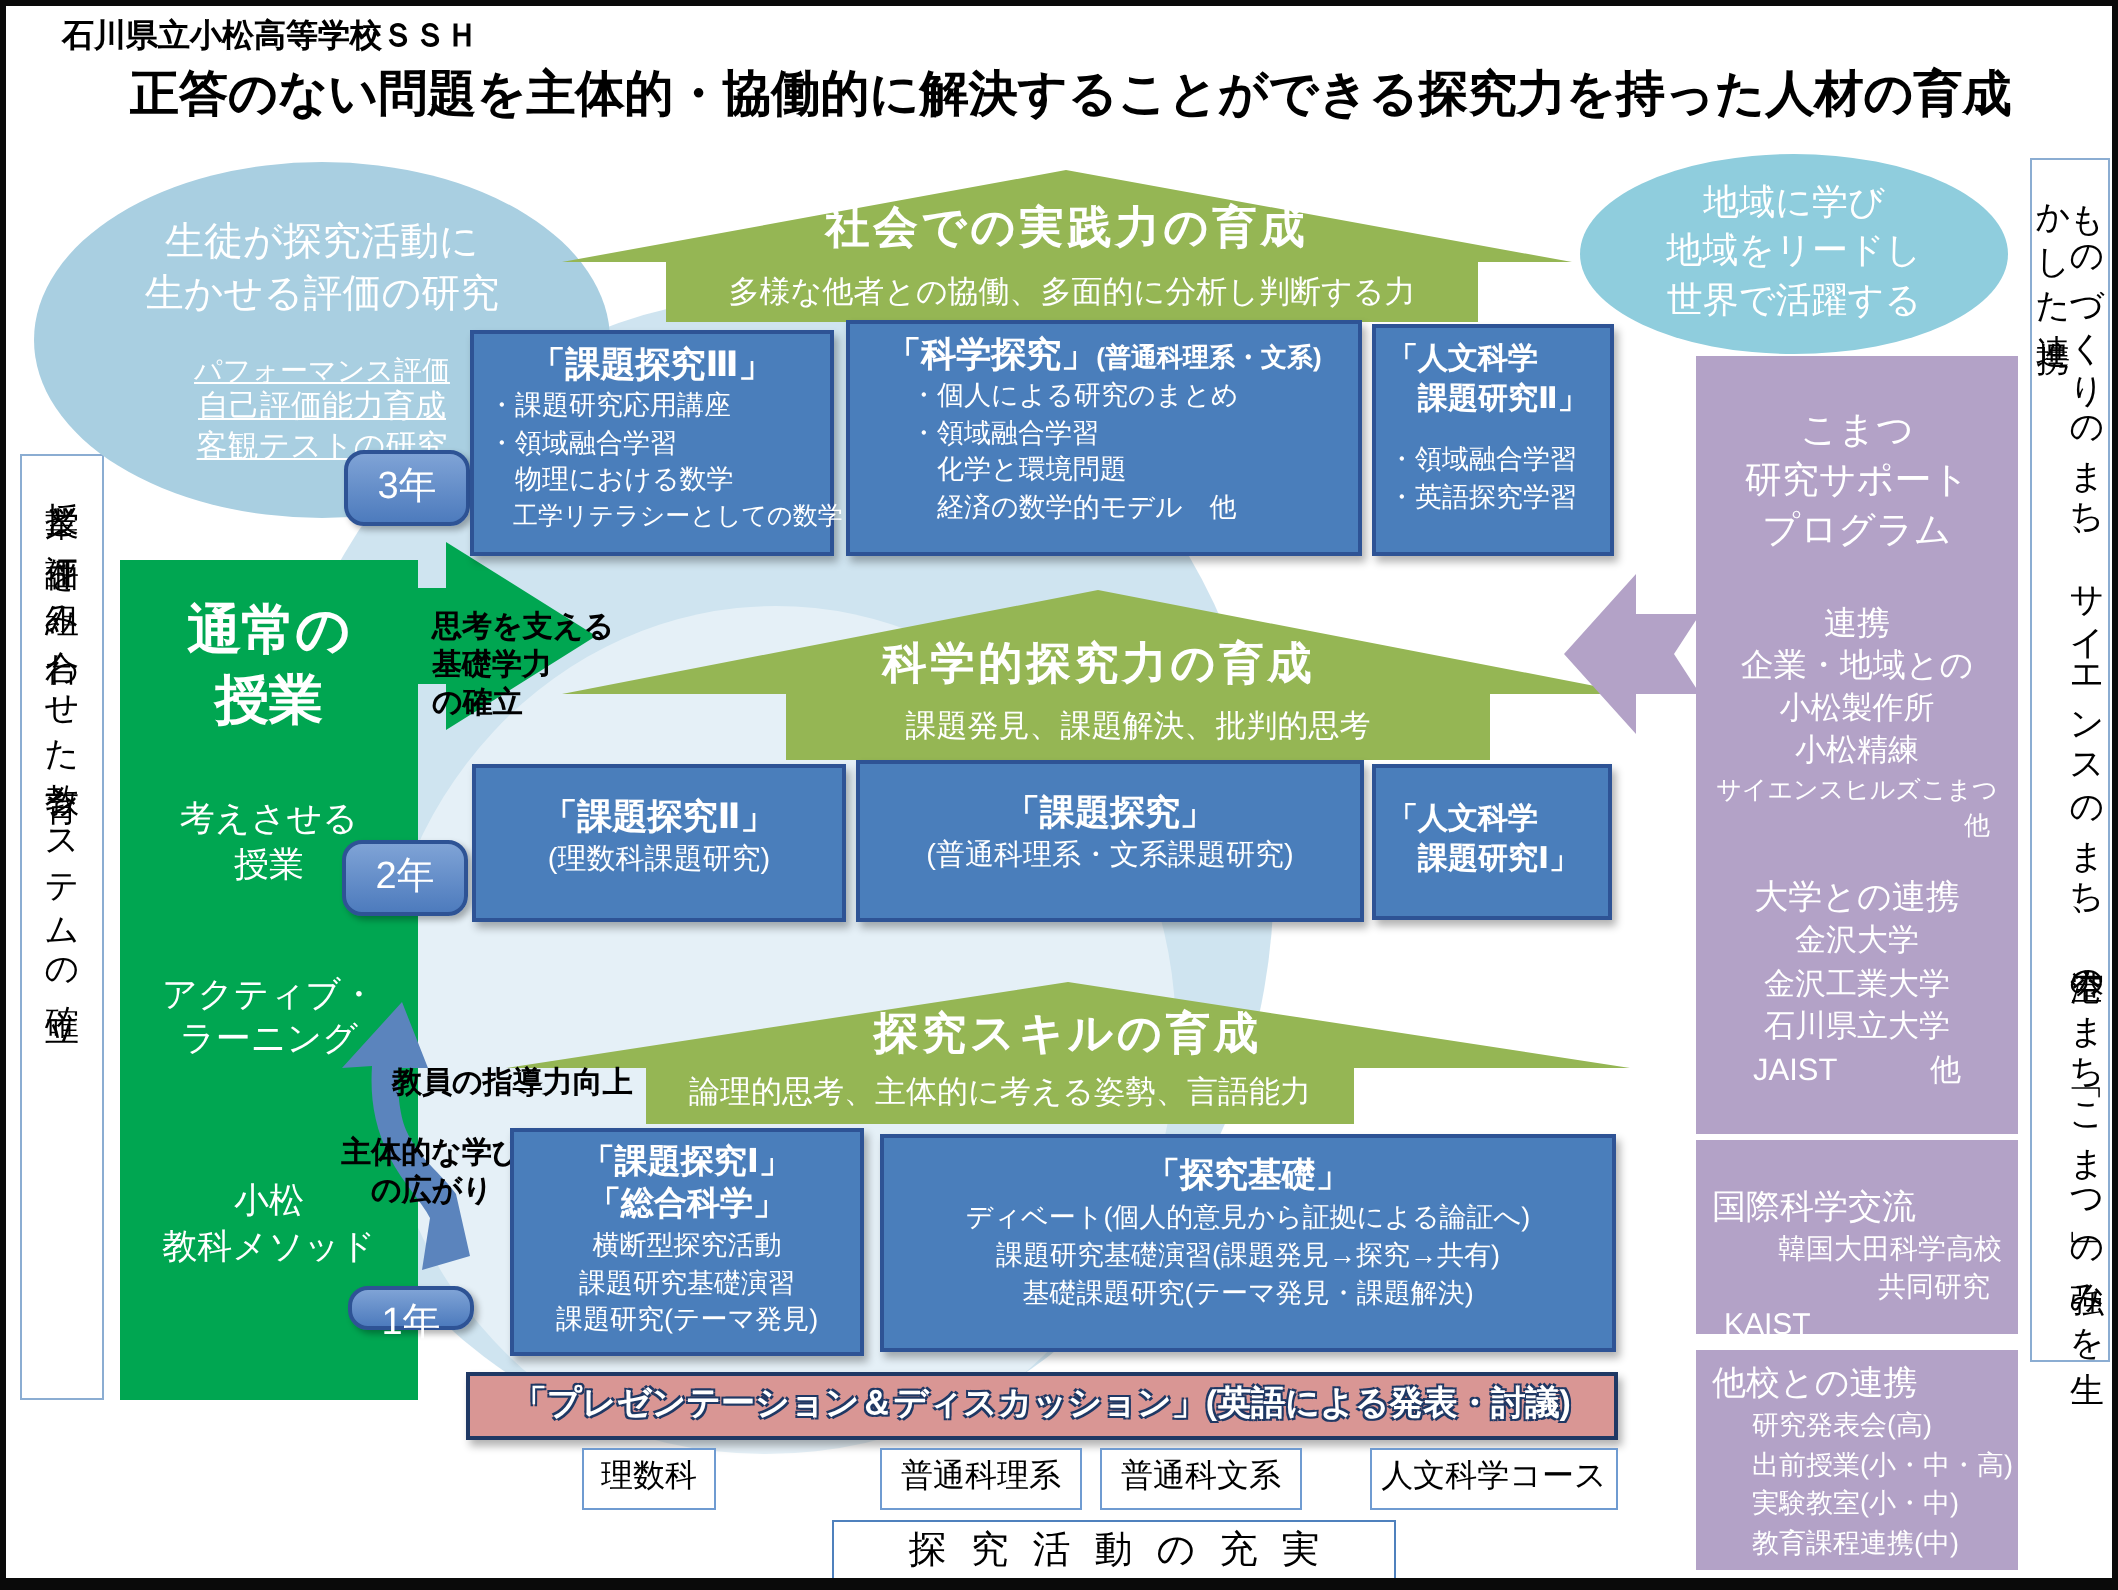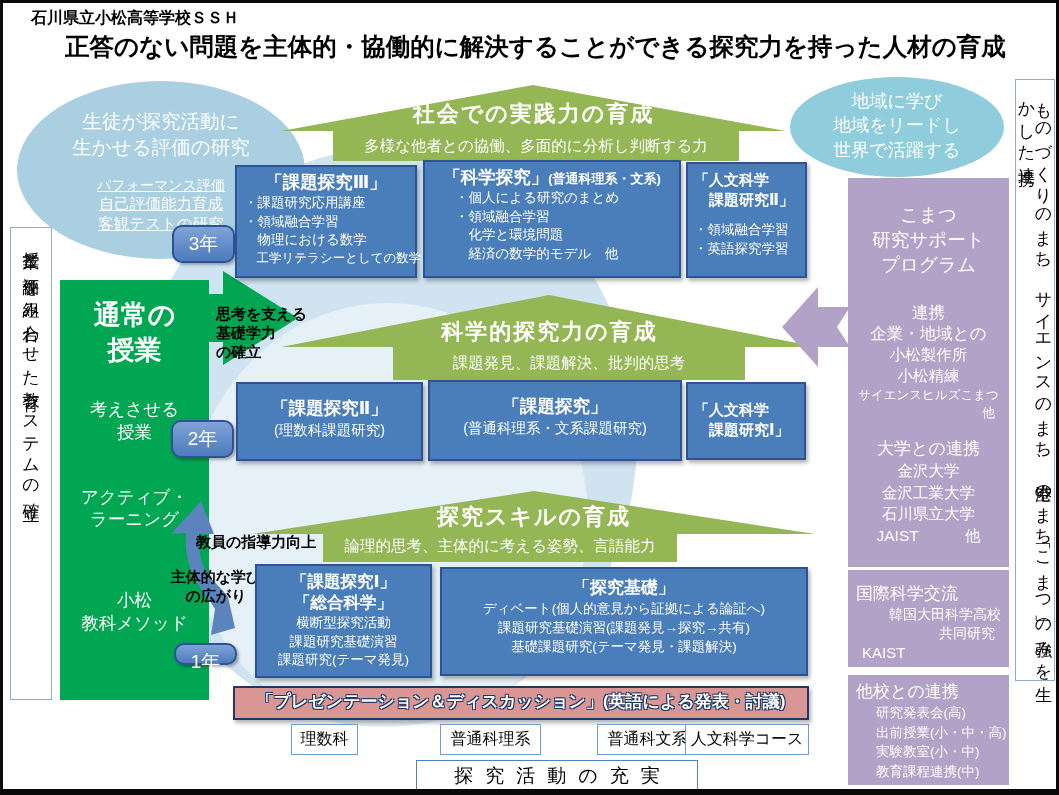"国際科学交流" div.pb-l { margin-top: 12px -> 22px }
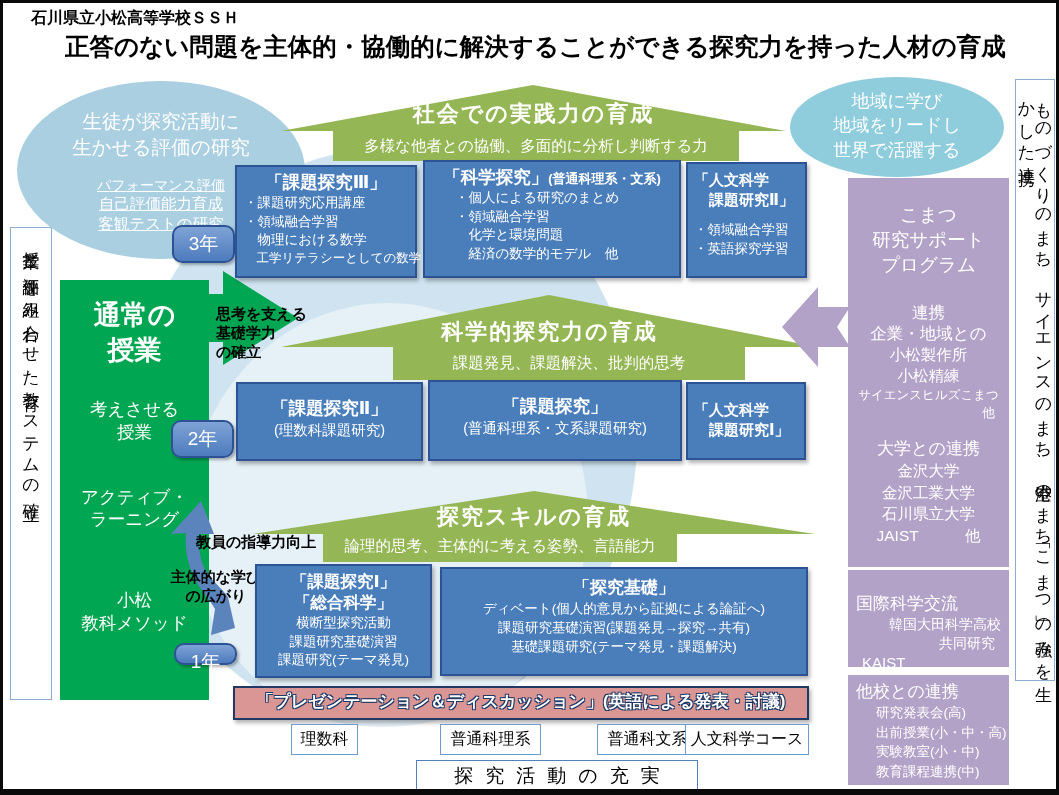"普通科文系" div.abs { margin-left: 47px -> none }
